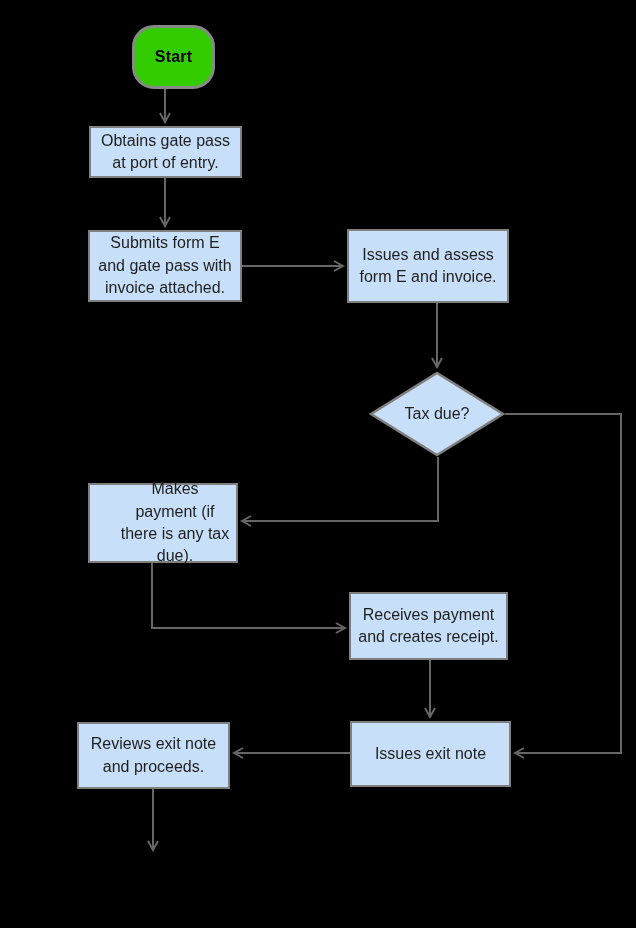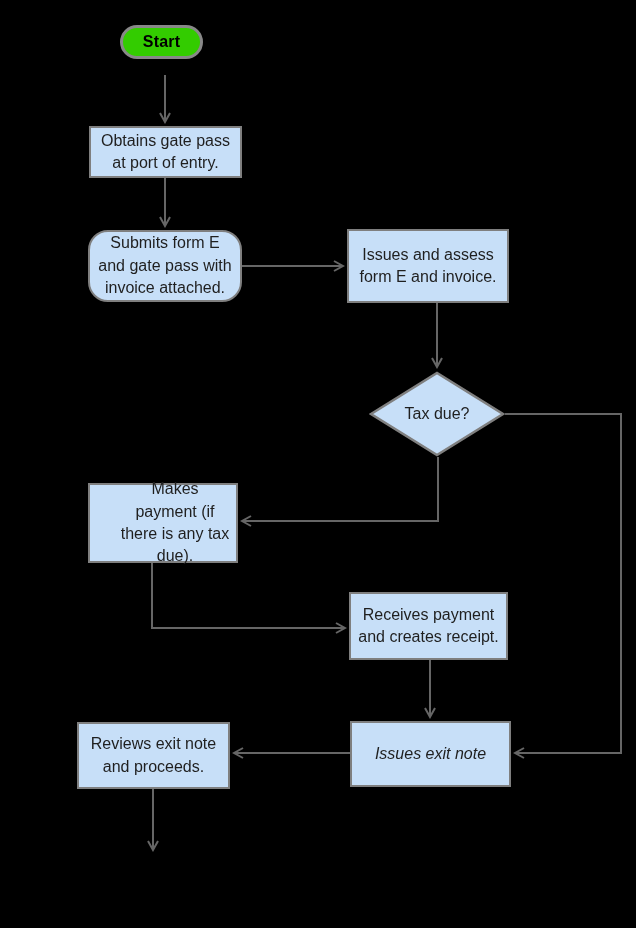"Start" div.node { height: 34px -> 64px; left: 120px -> 132px }
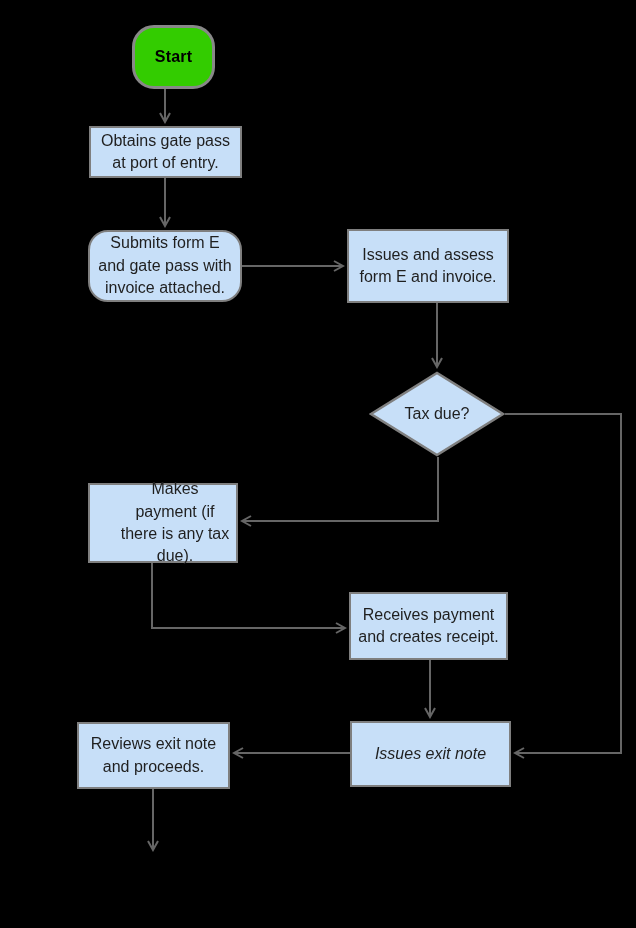"Submits form E and gate" div.node { border-radius: 20px -> none }
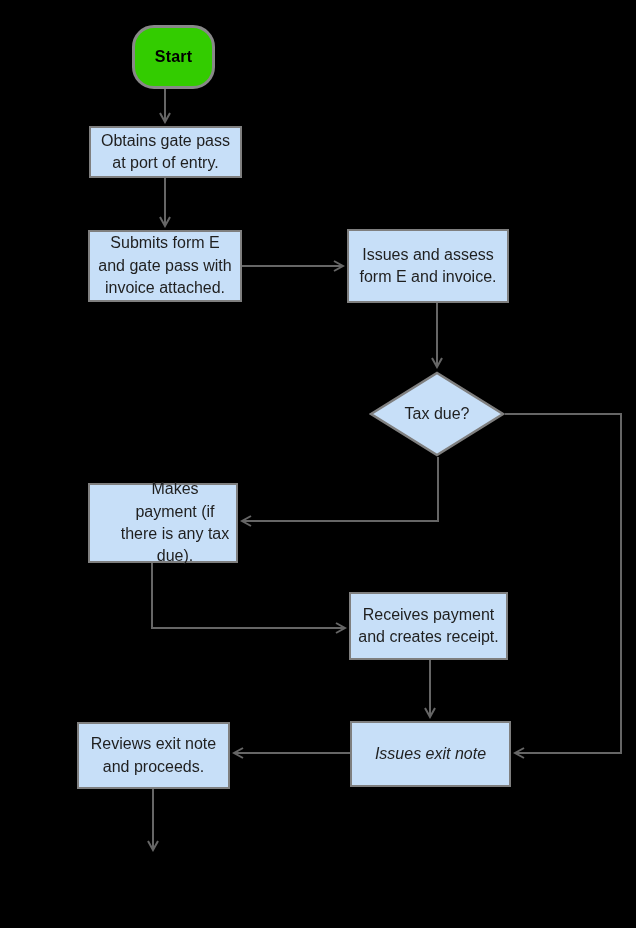"Issues exit note" div.node { font-style: italic -> none }
